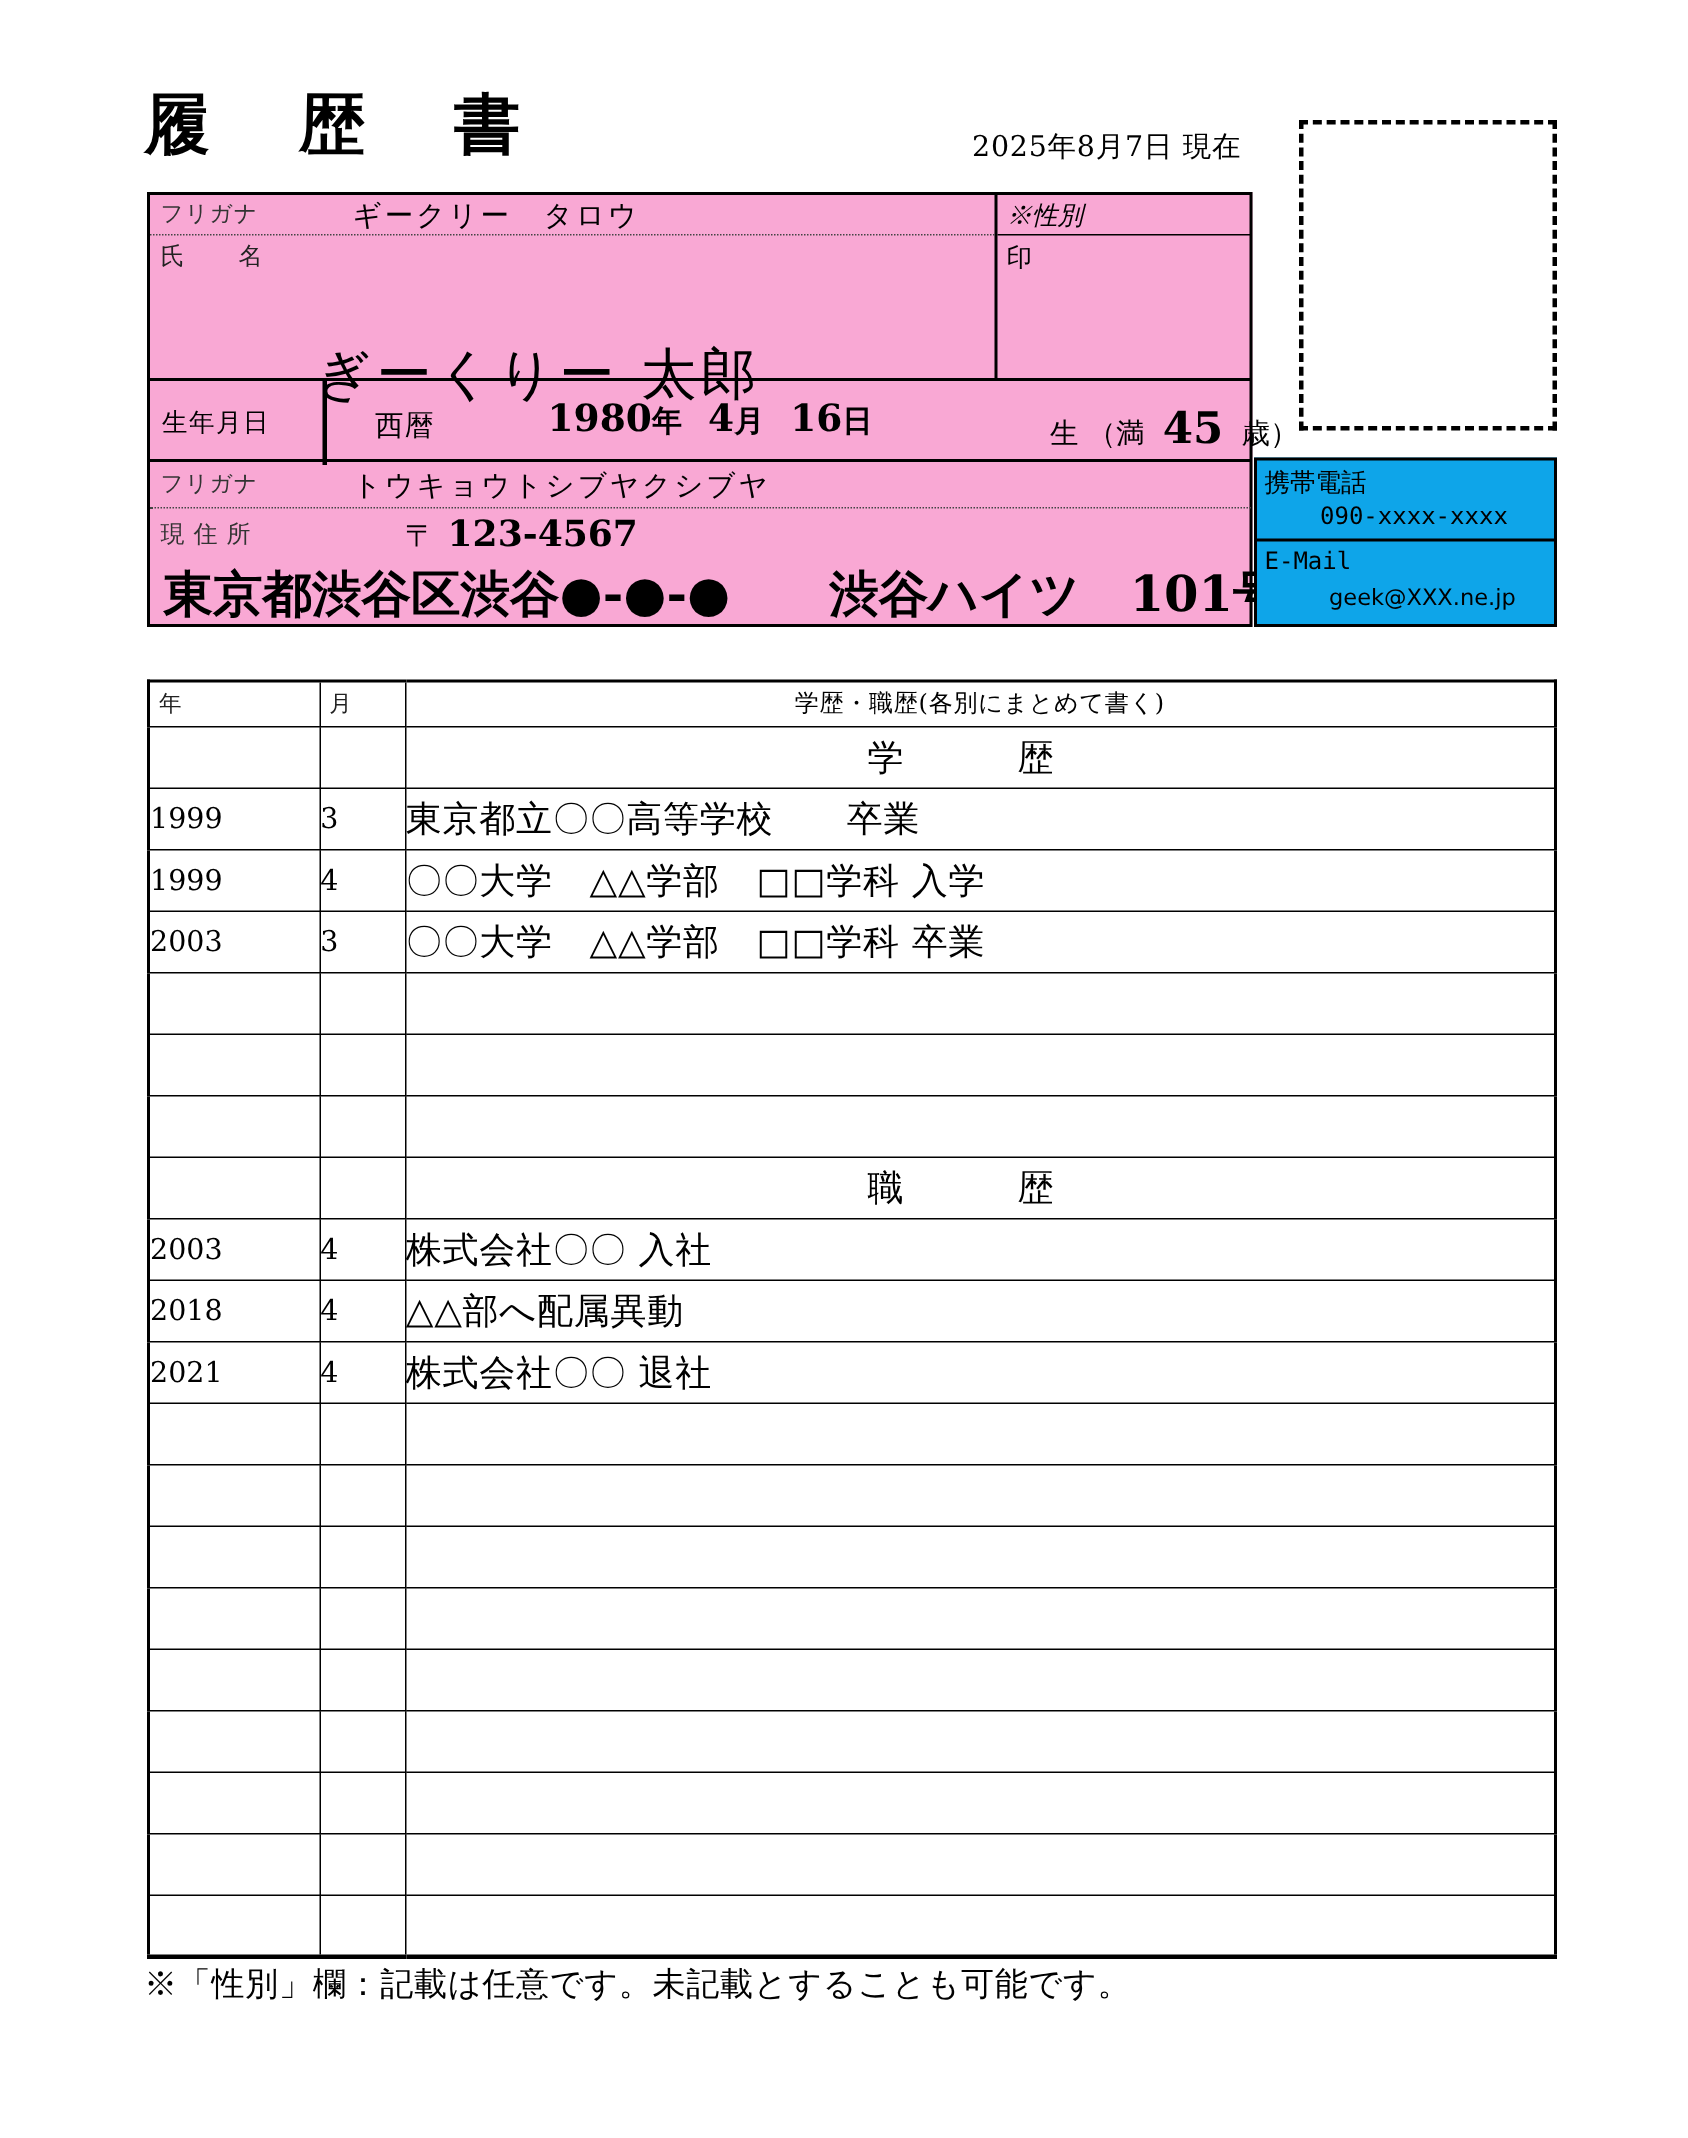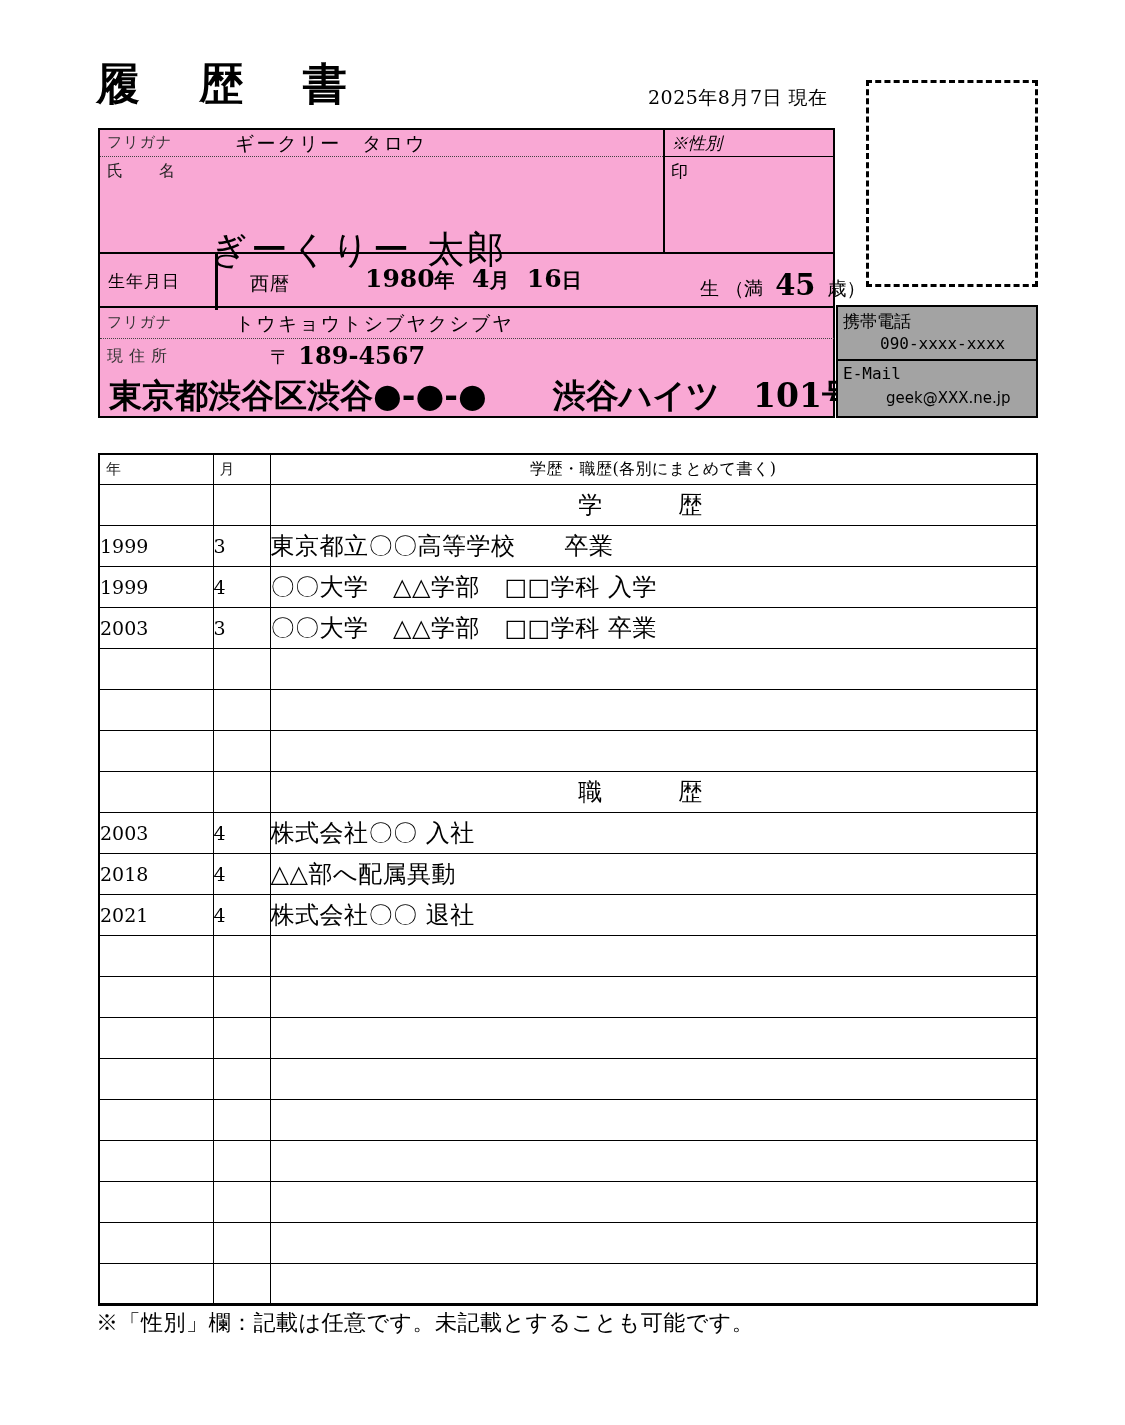"携帯電話" .contact-frame { background: #a3a3a3 -> #0ea5e9 }
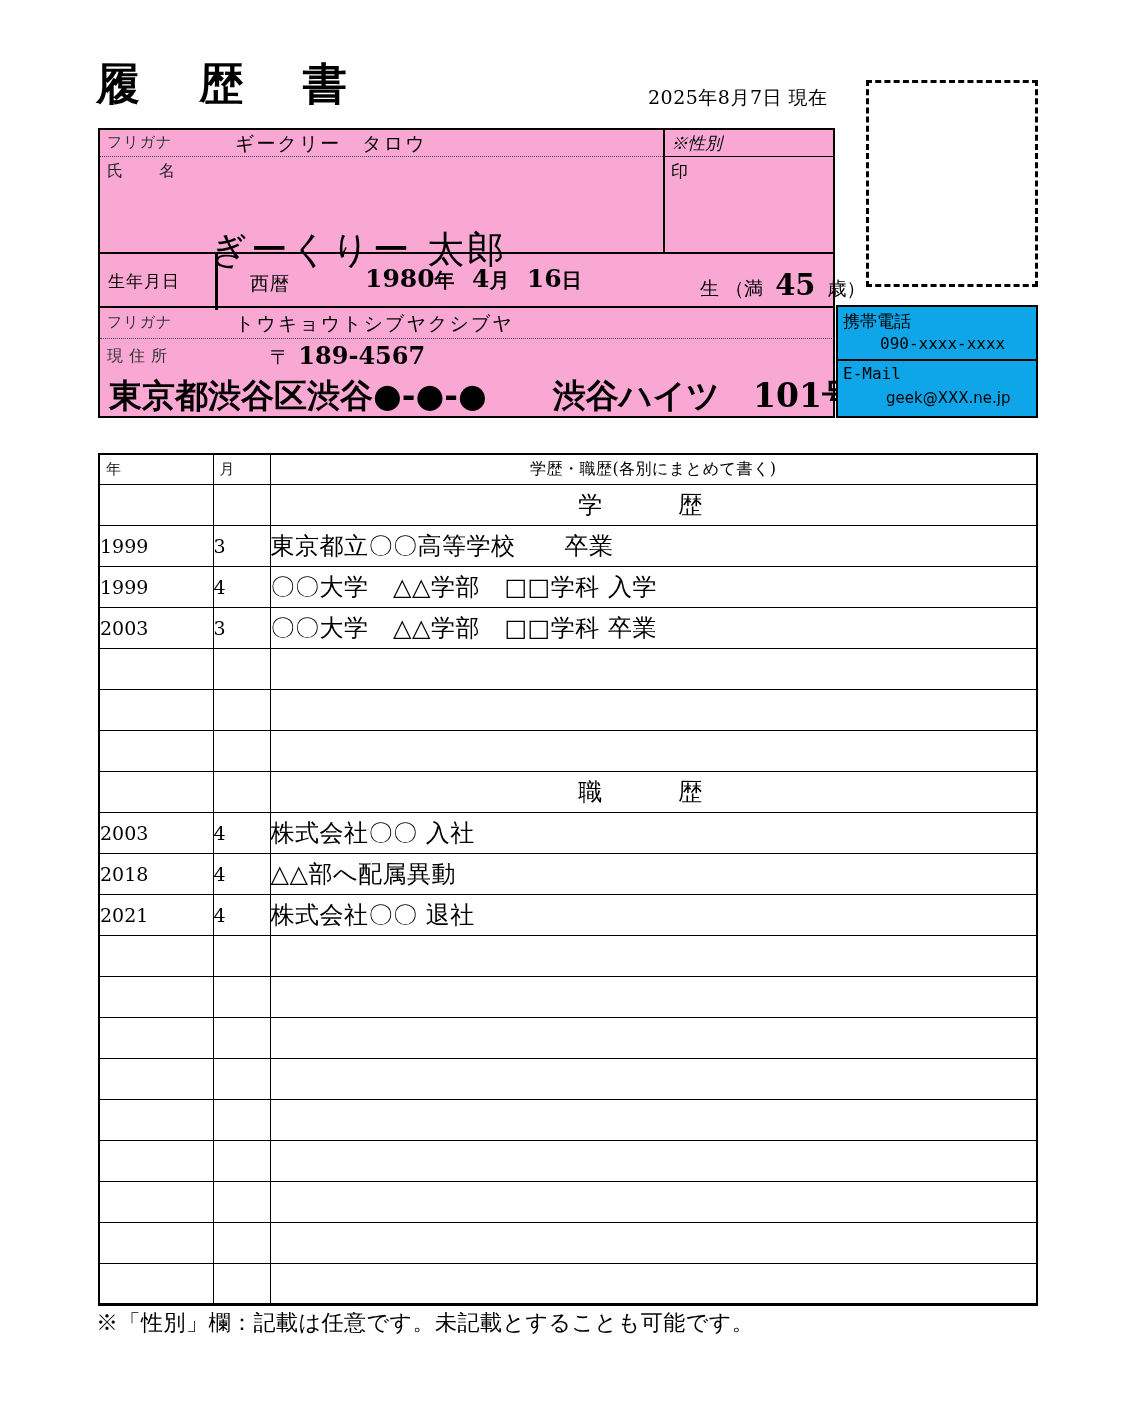"189-4567" span { text: 189-4567 -> 123-4567 }
